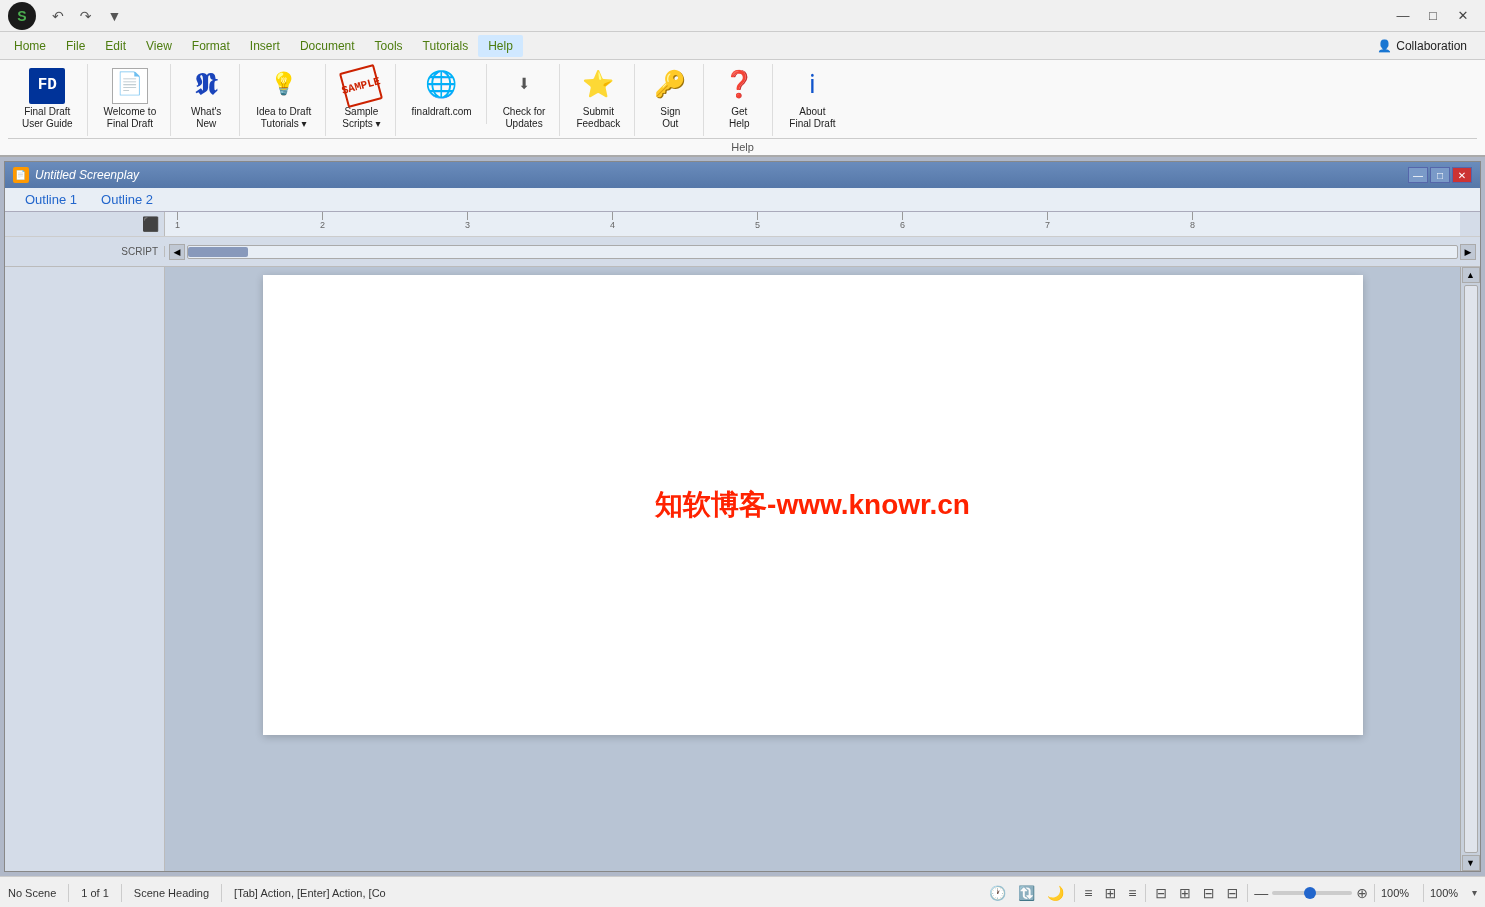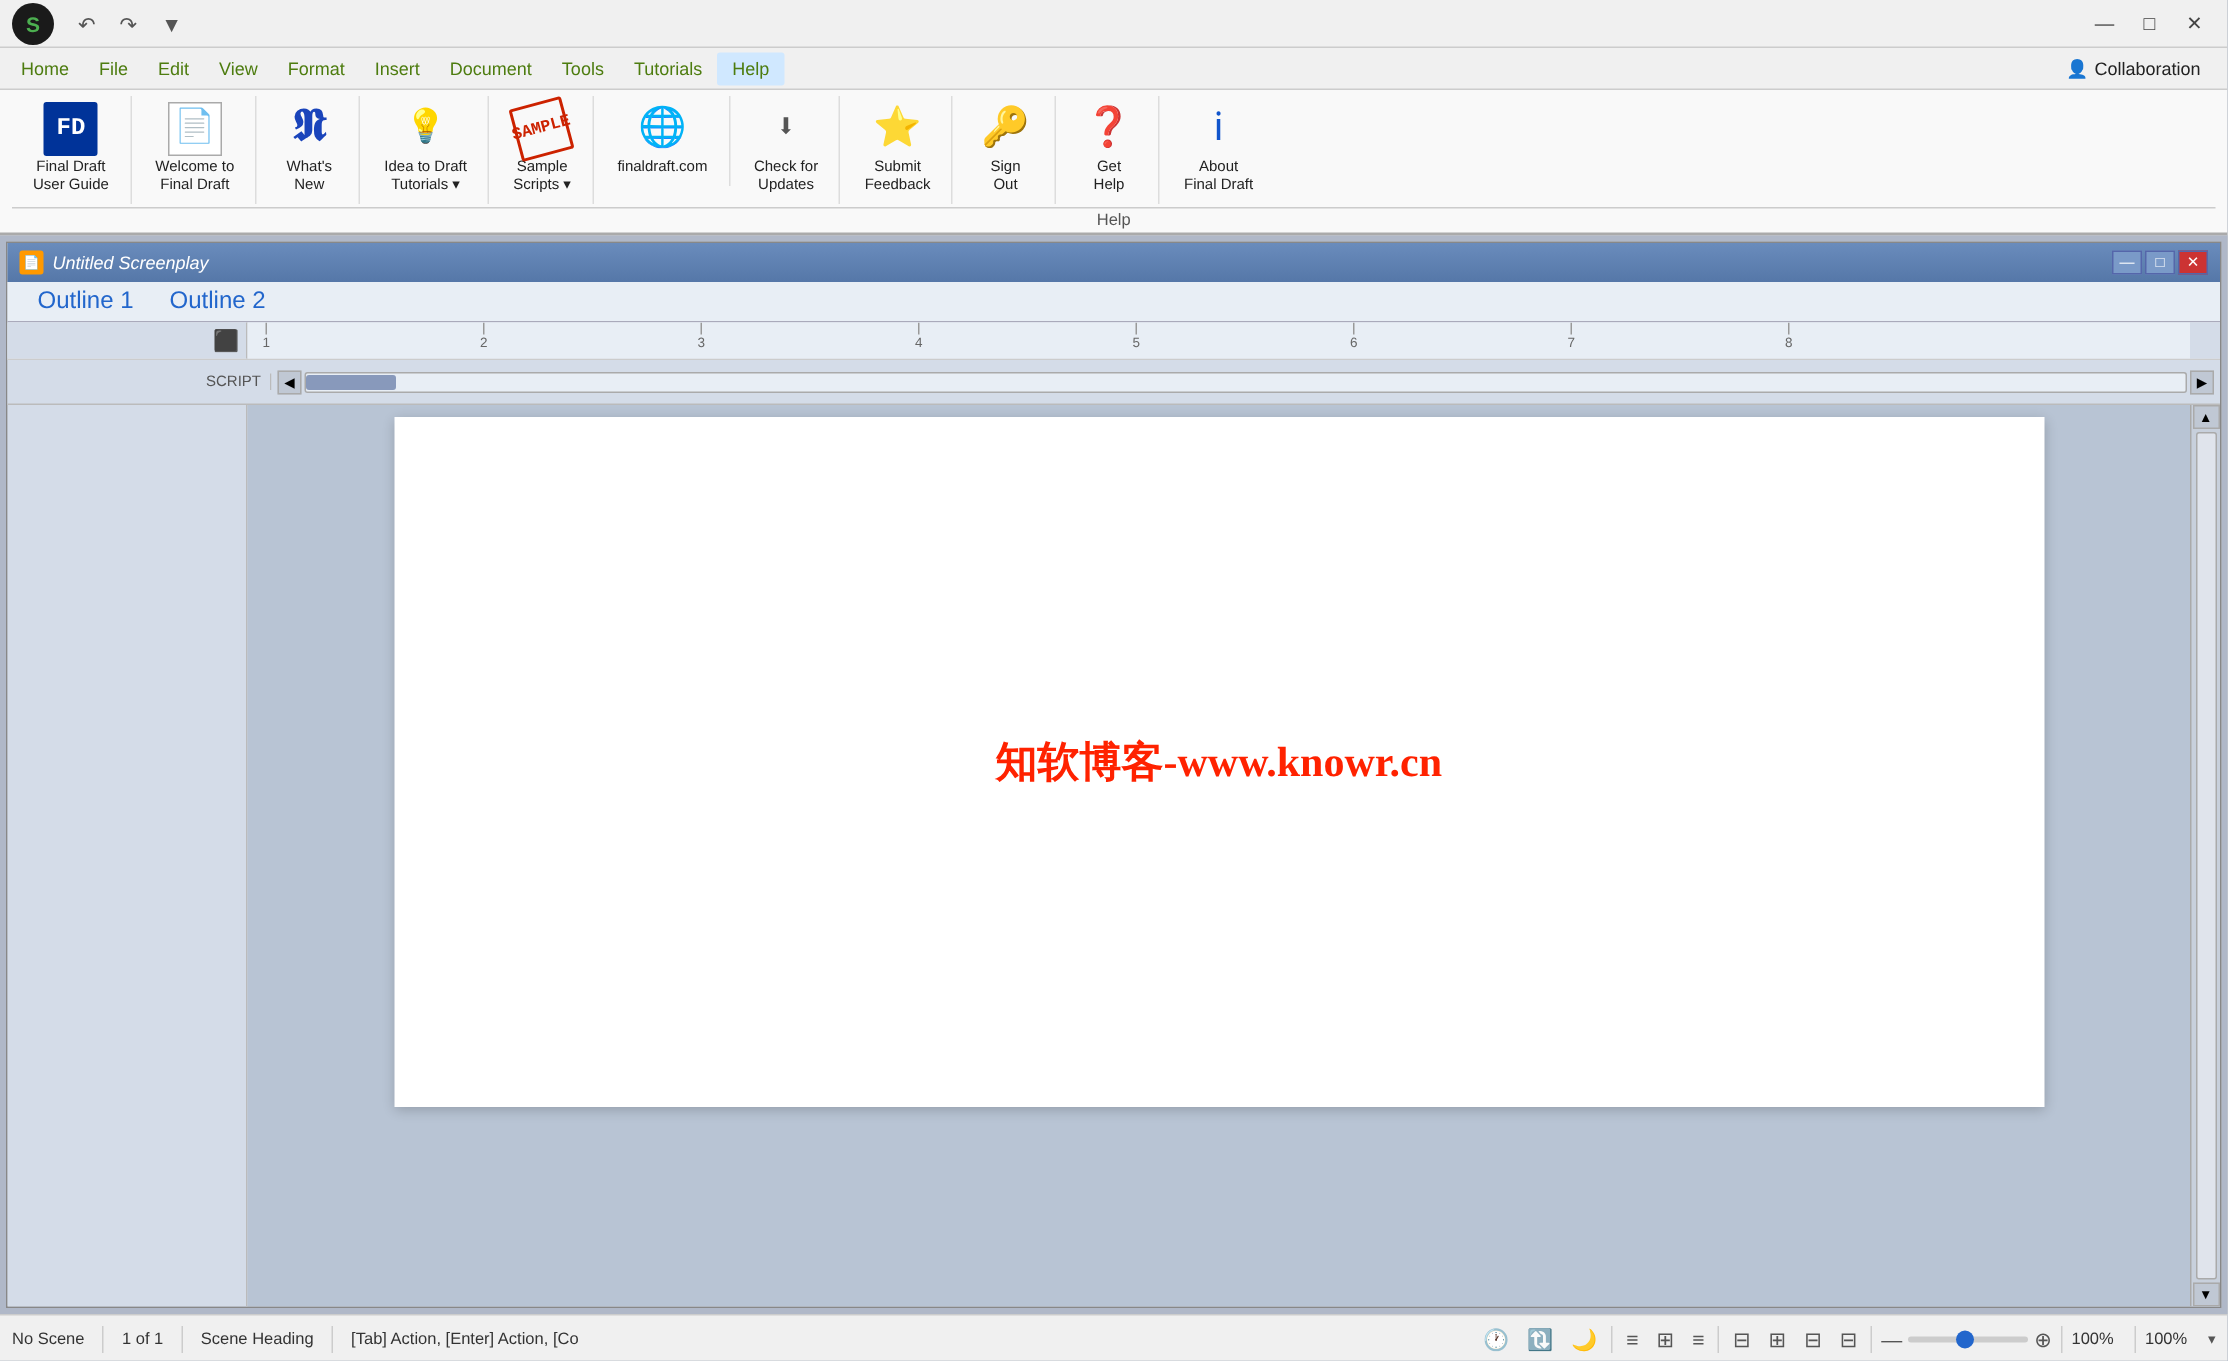"Outline 1" .tab-item { font-size: 16px -> 13px }
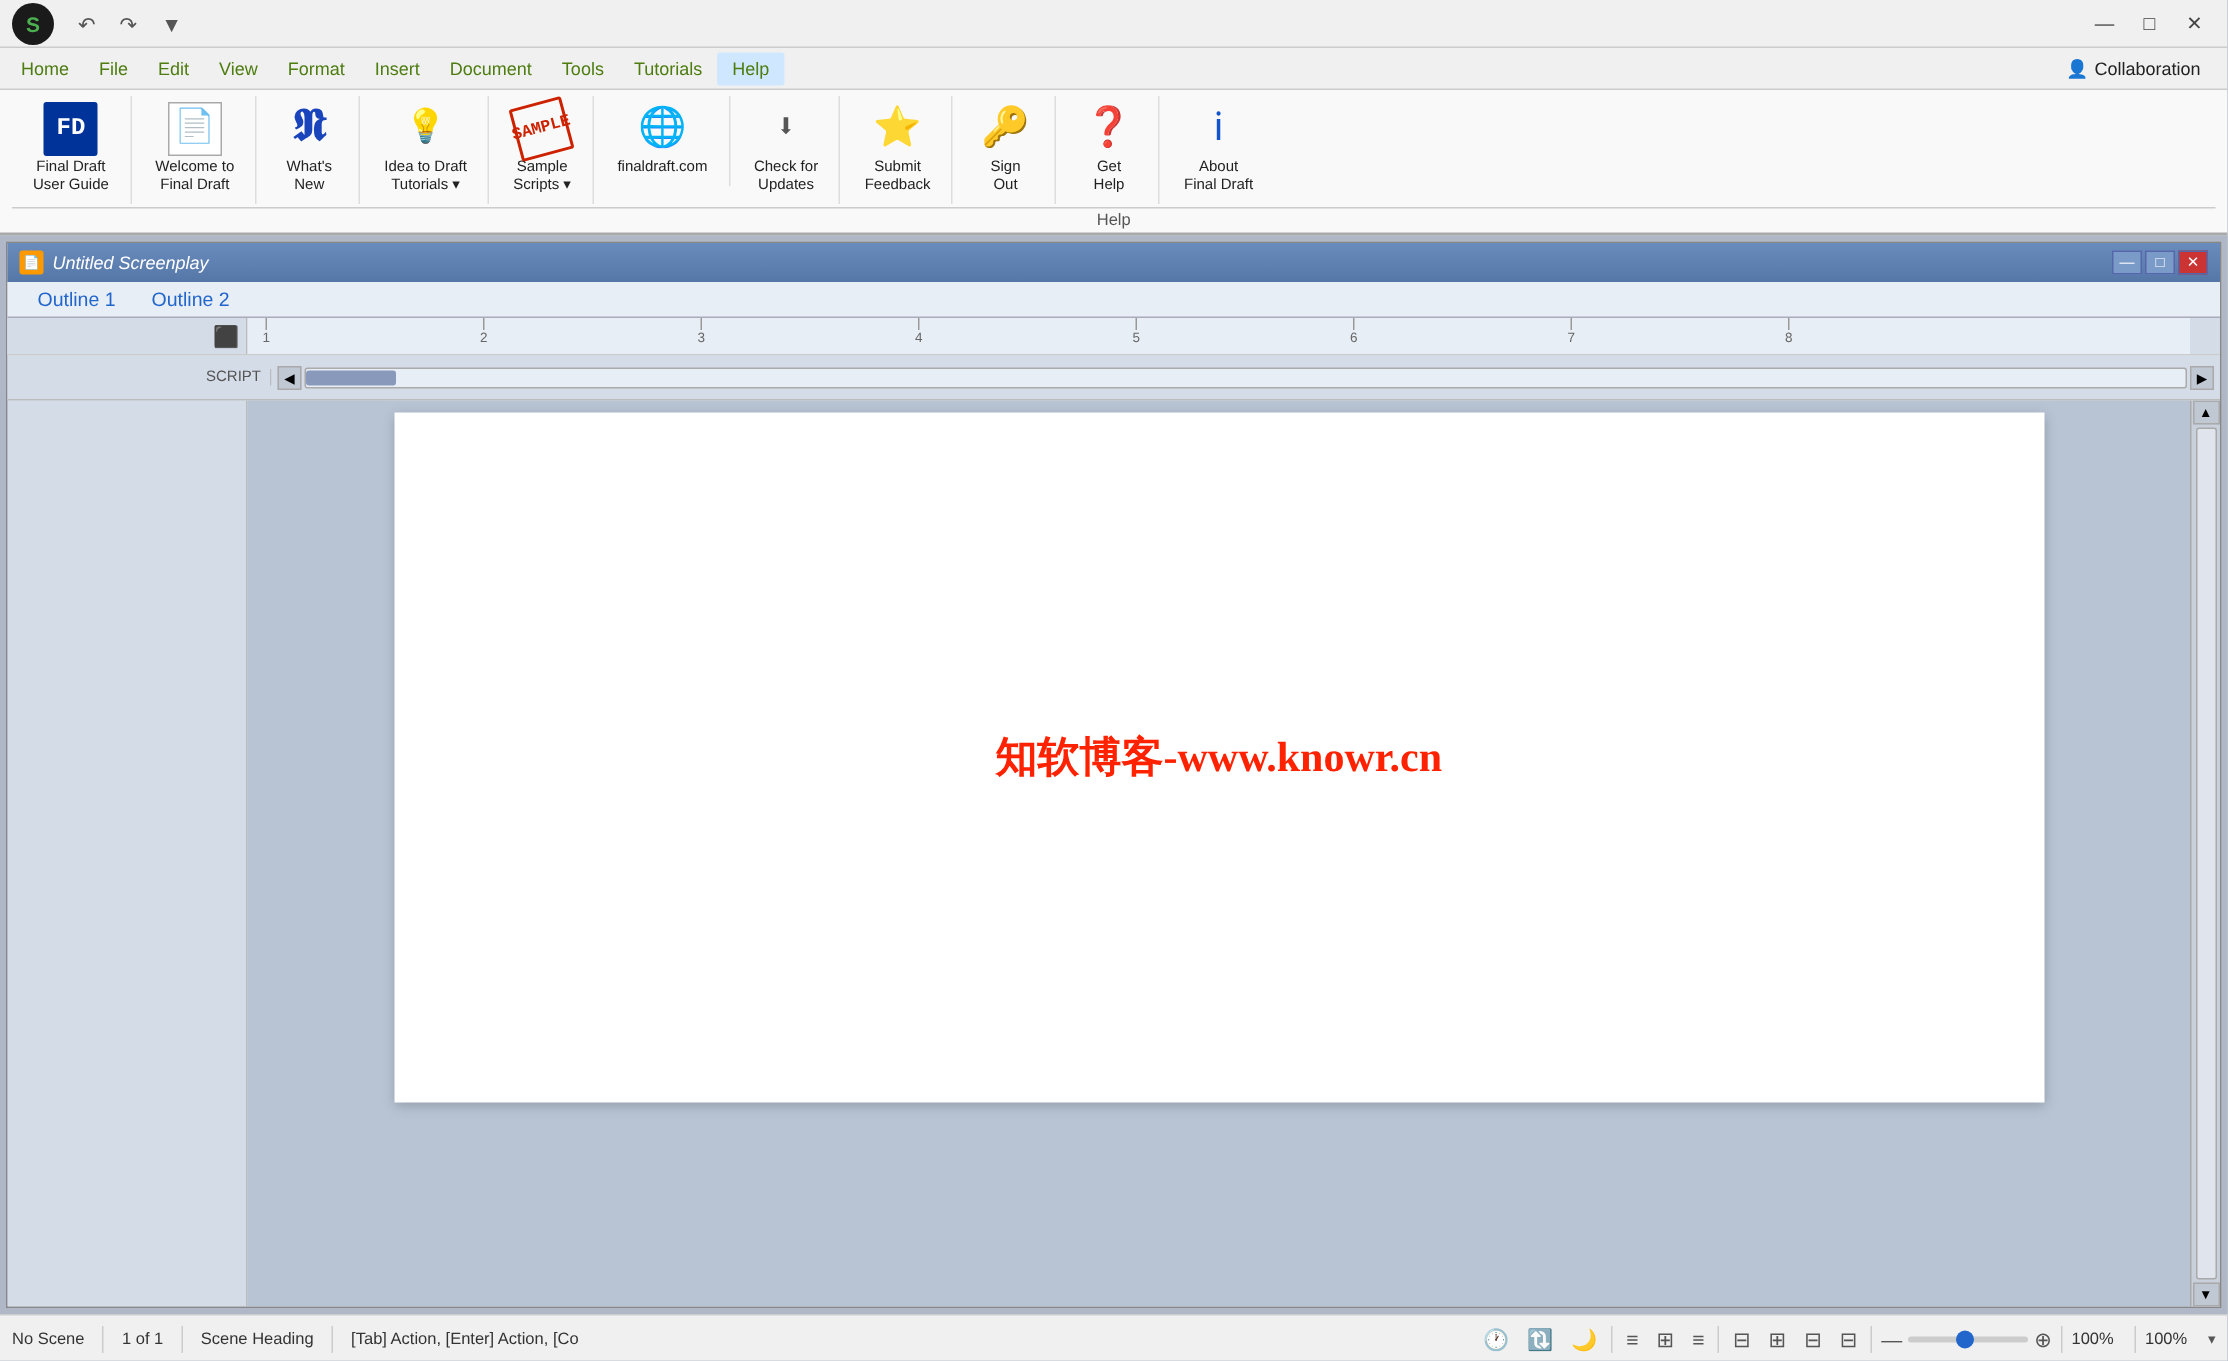"SCRIPT" #script-scroll-area { padding-left: 16px -> none }
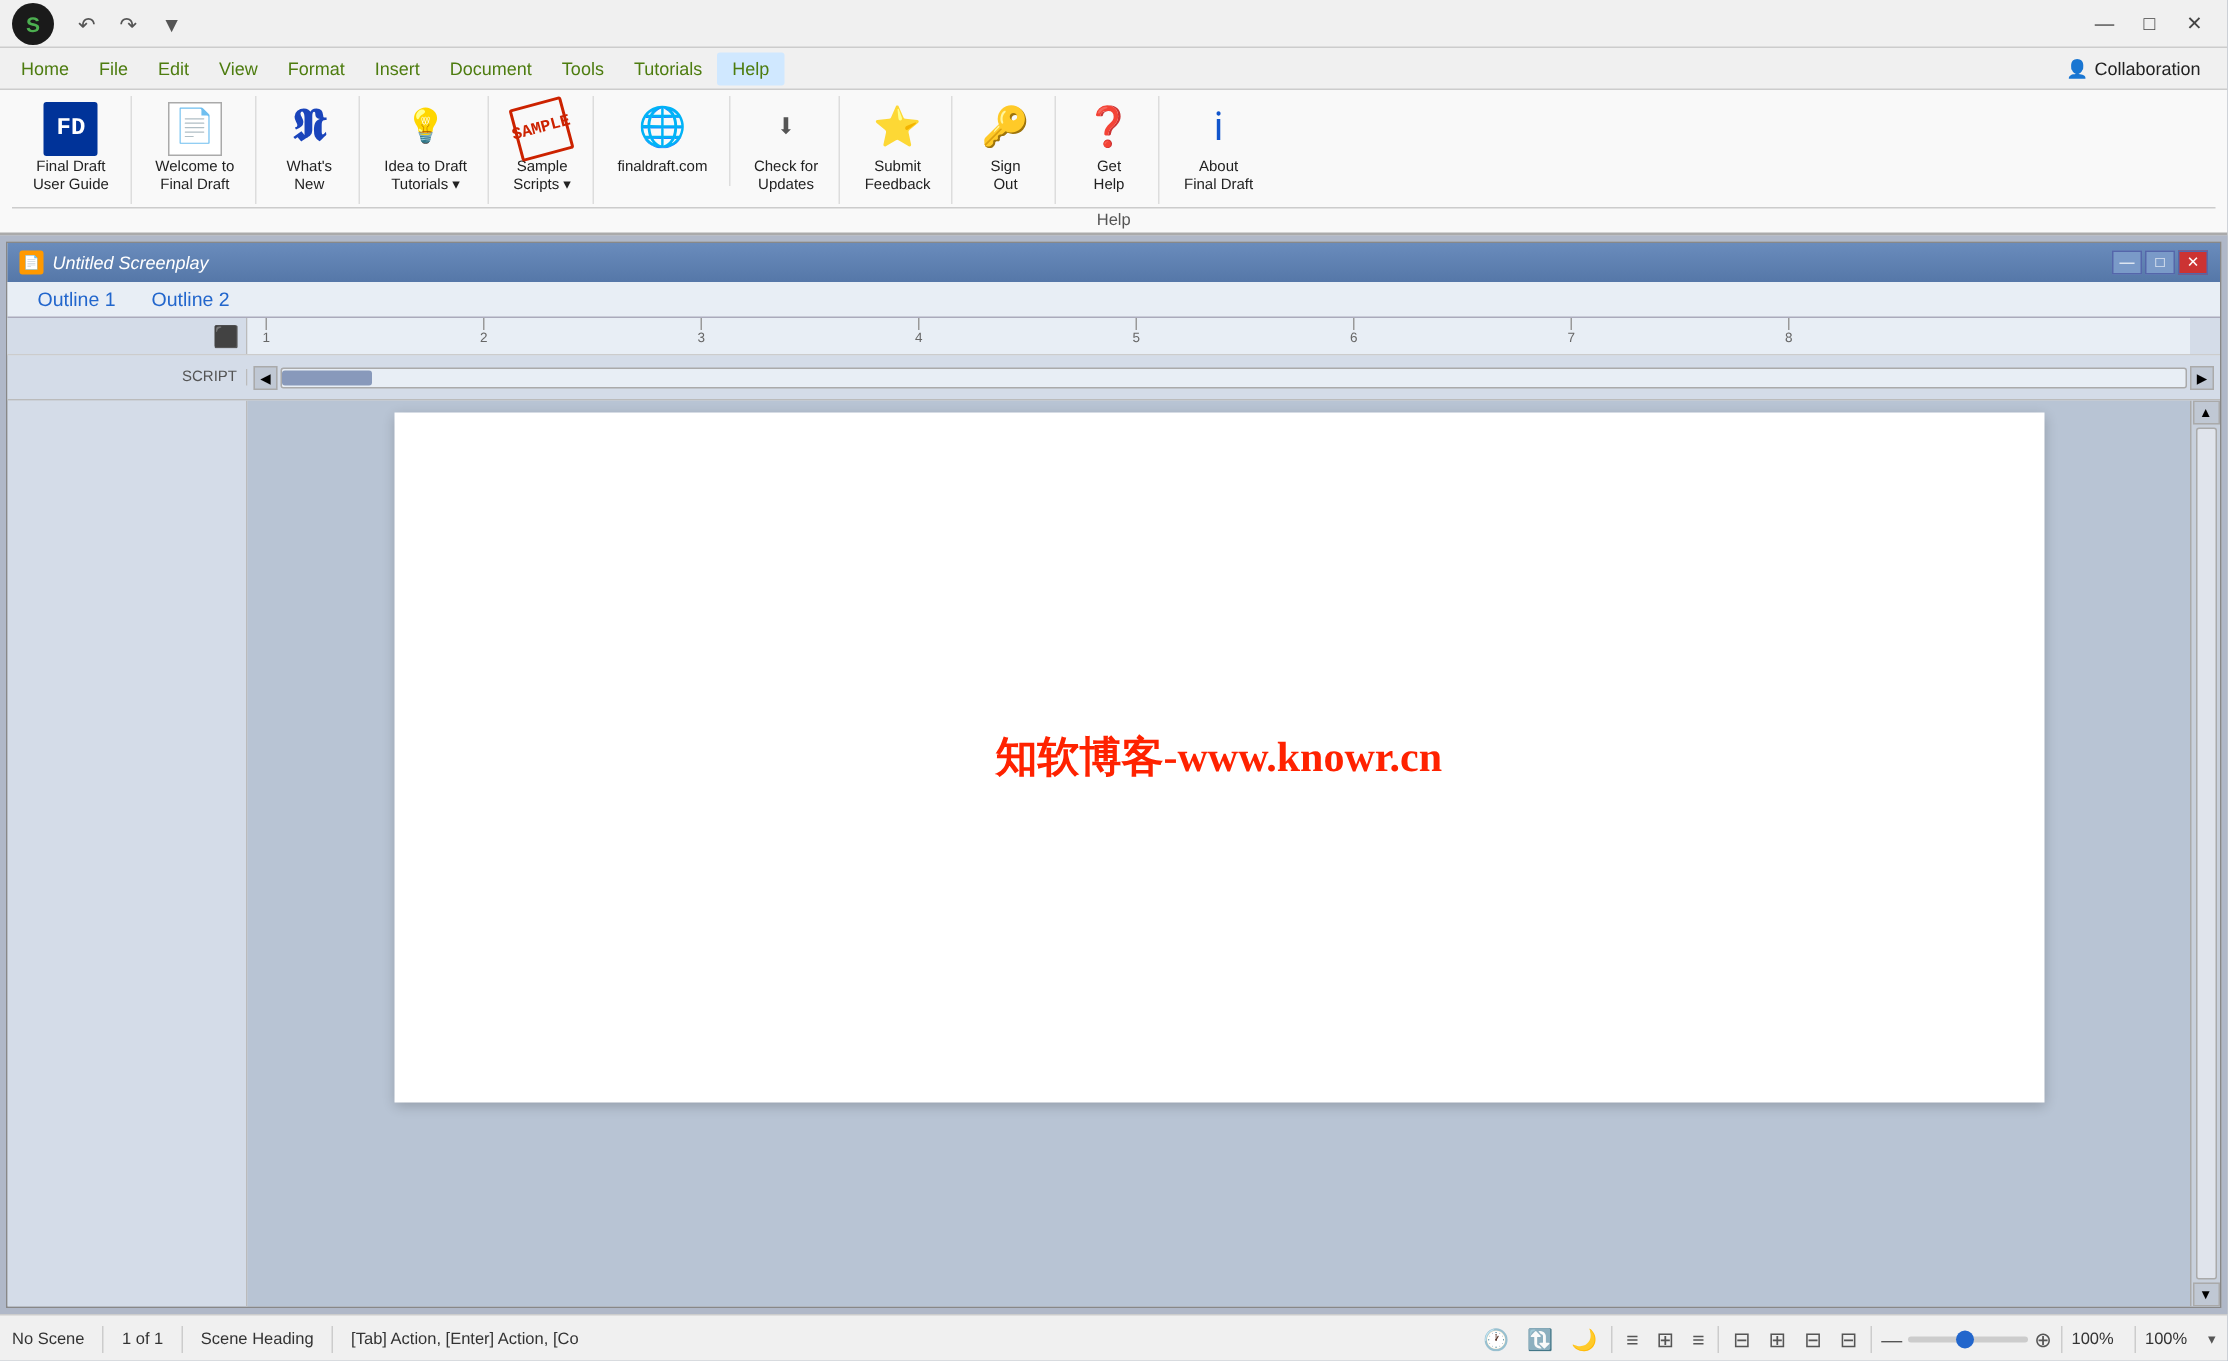"知软博客-www.knowr.cn" div { font-family: Liberation Serif, serif -> Liberation Sans, sans-serif }
